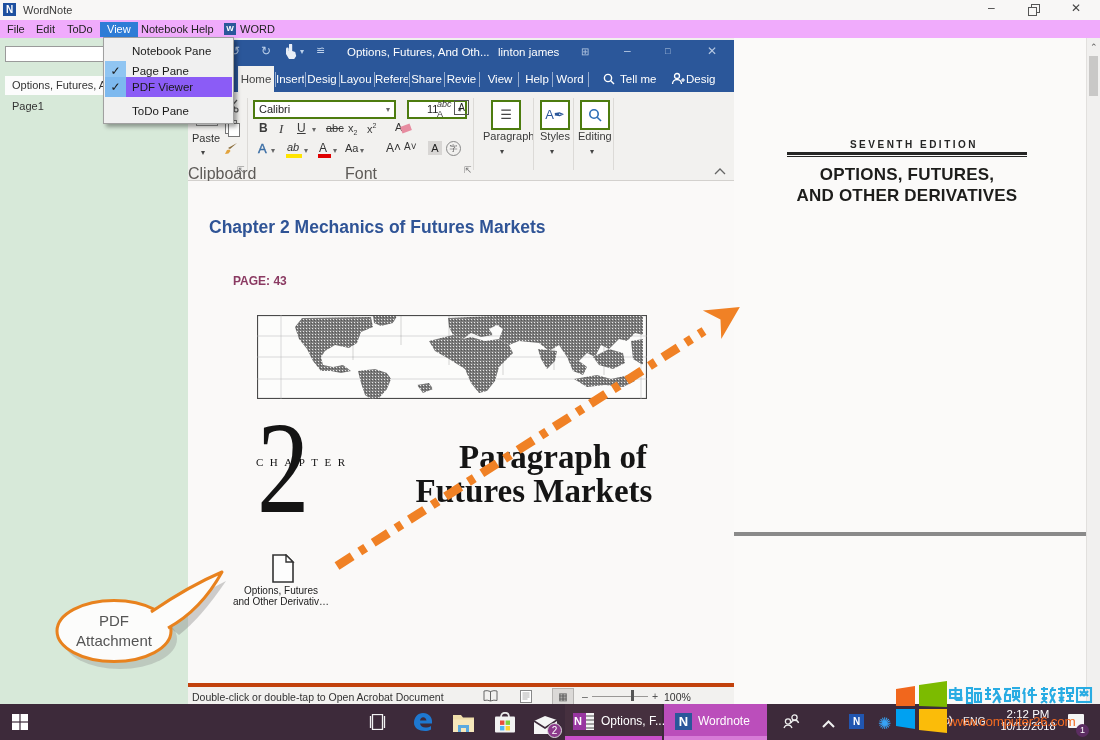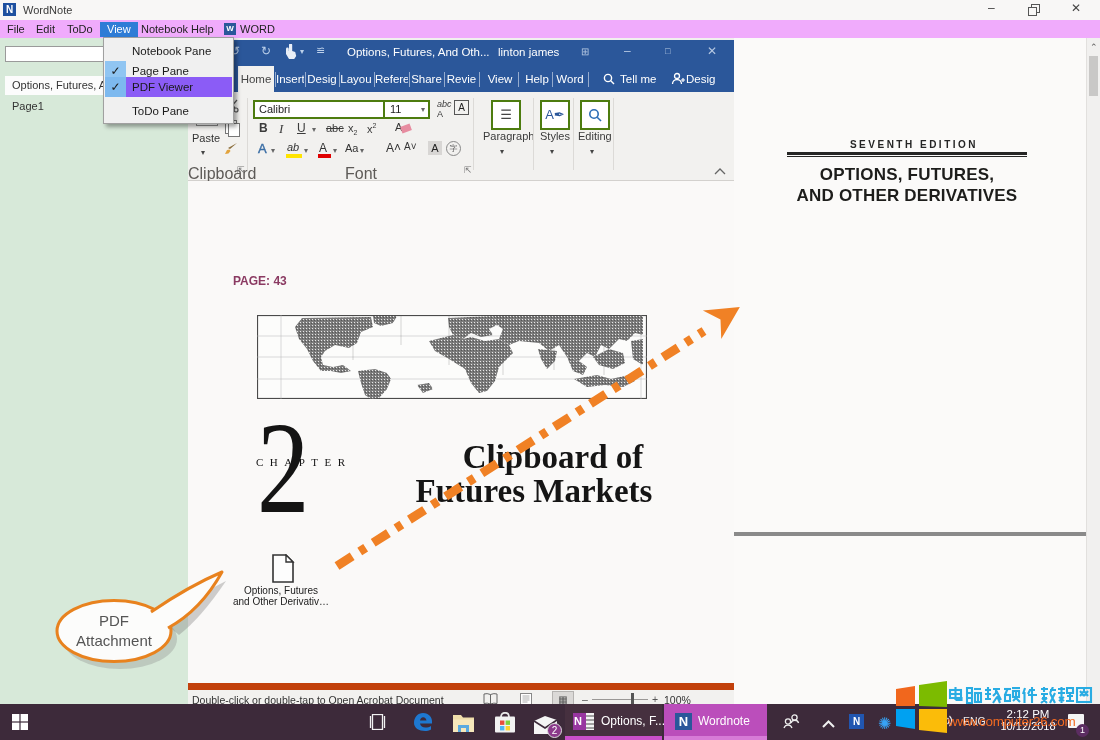"11" div.rbox { left: 195px -> 219px; padding-left: 5px -> 18px }
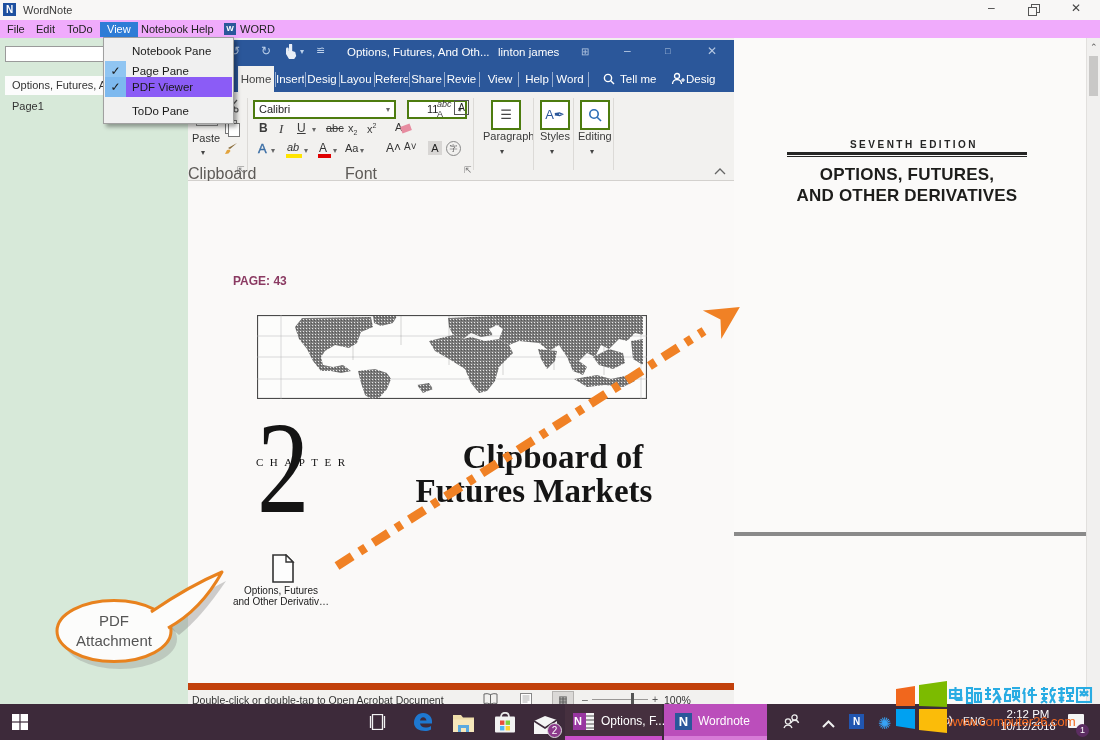"Chapter 2 Mechanics of Futures" div.abs { html: none -> <div>Chapter 2 Mechanics of Futures Markets</div> }
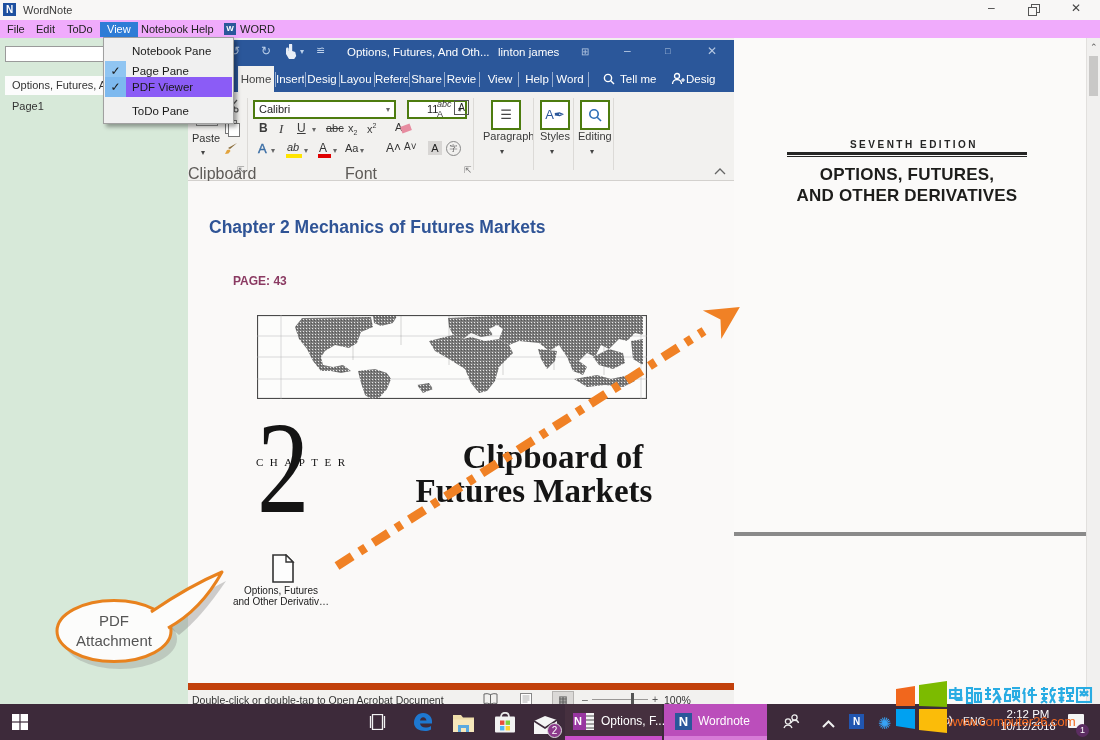"Clipboard of" div.abs { text: Clipboard -> Paragraph }
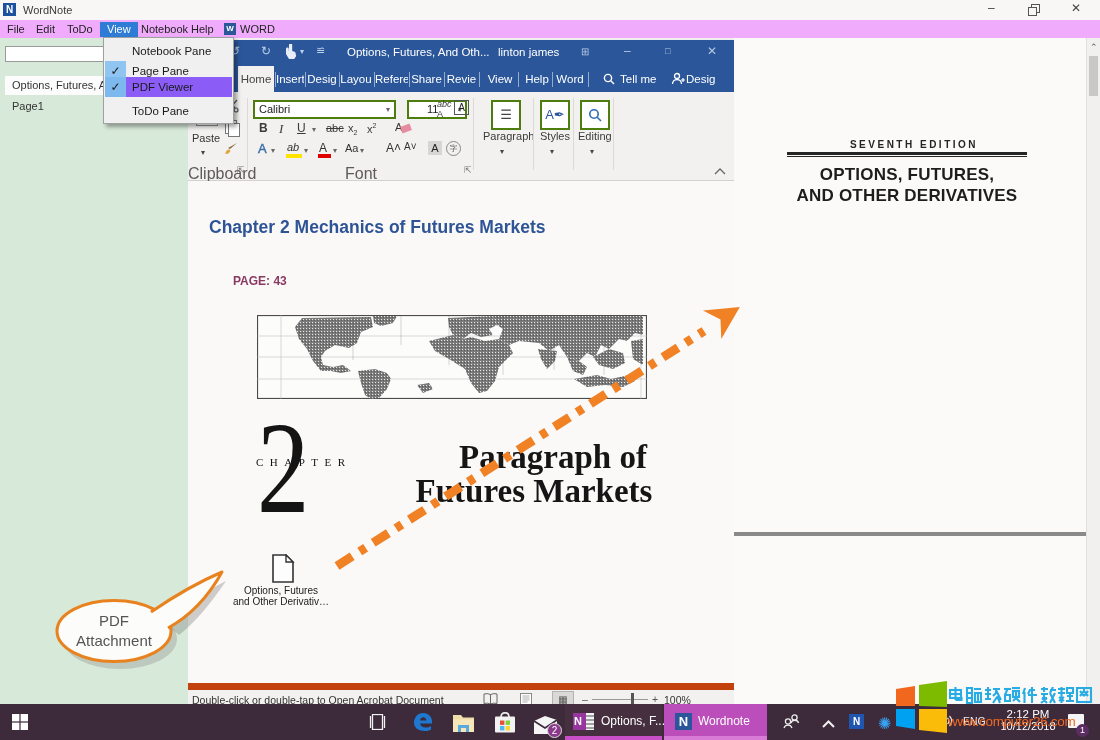"Double-click or double-tap to Open" #wstatus { border-top: 7px solid #c2410c -> 4px solid #c2410c }
